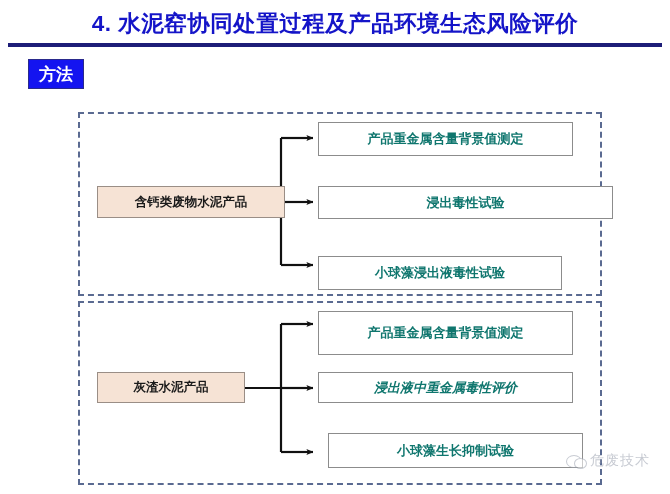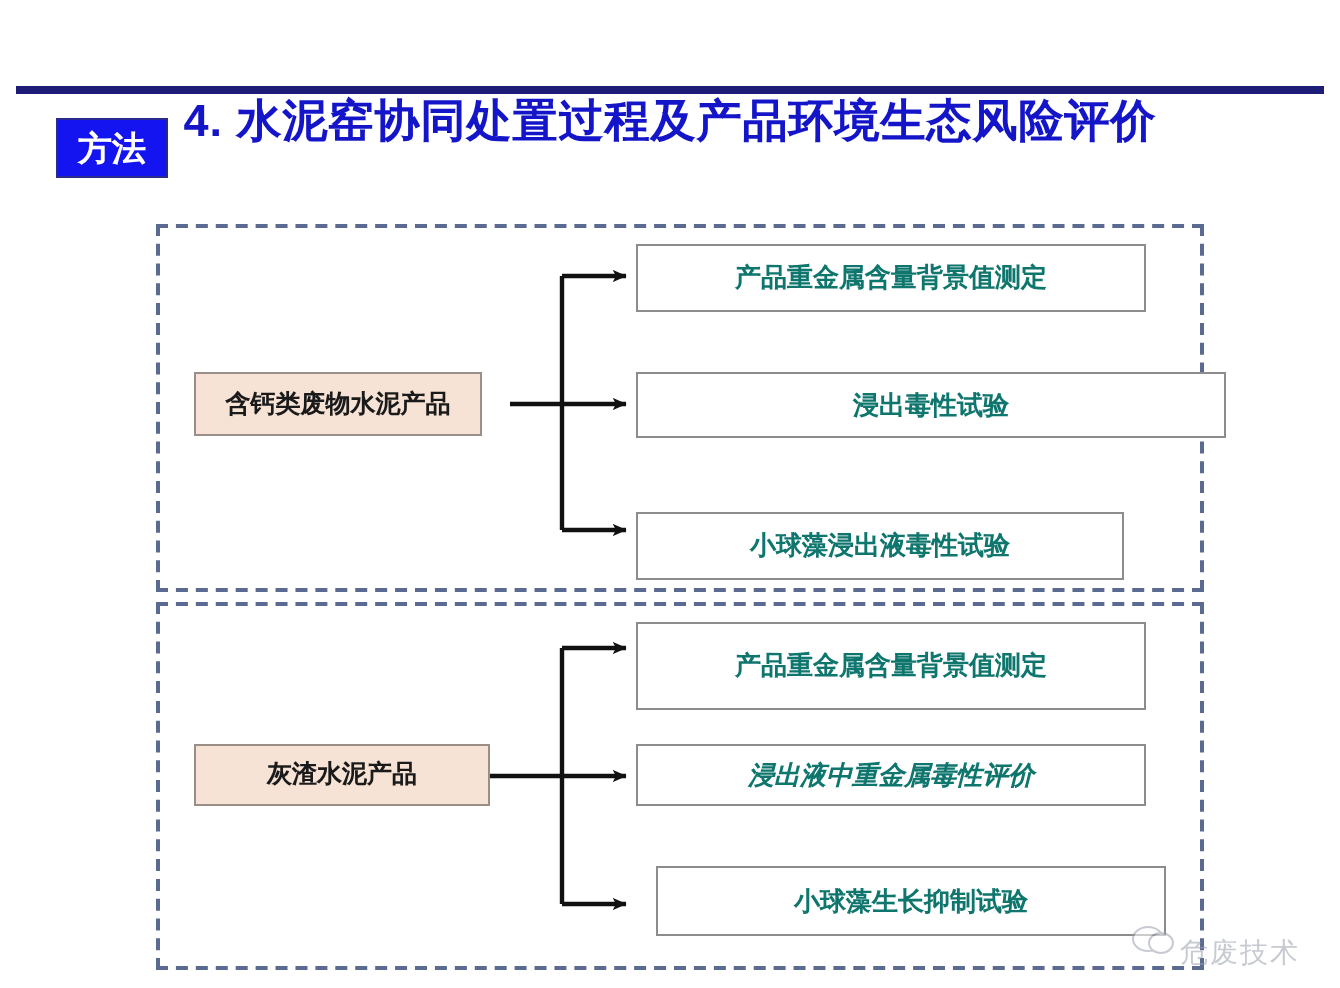"4. 水泥窑协同处置过程及产品环境生态风险评价" #slide-title { margin-top: 37px -> none }
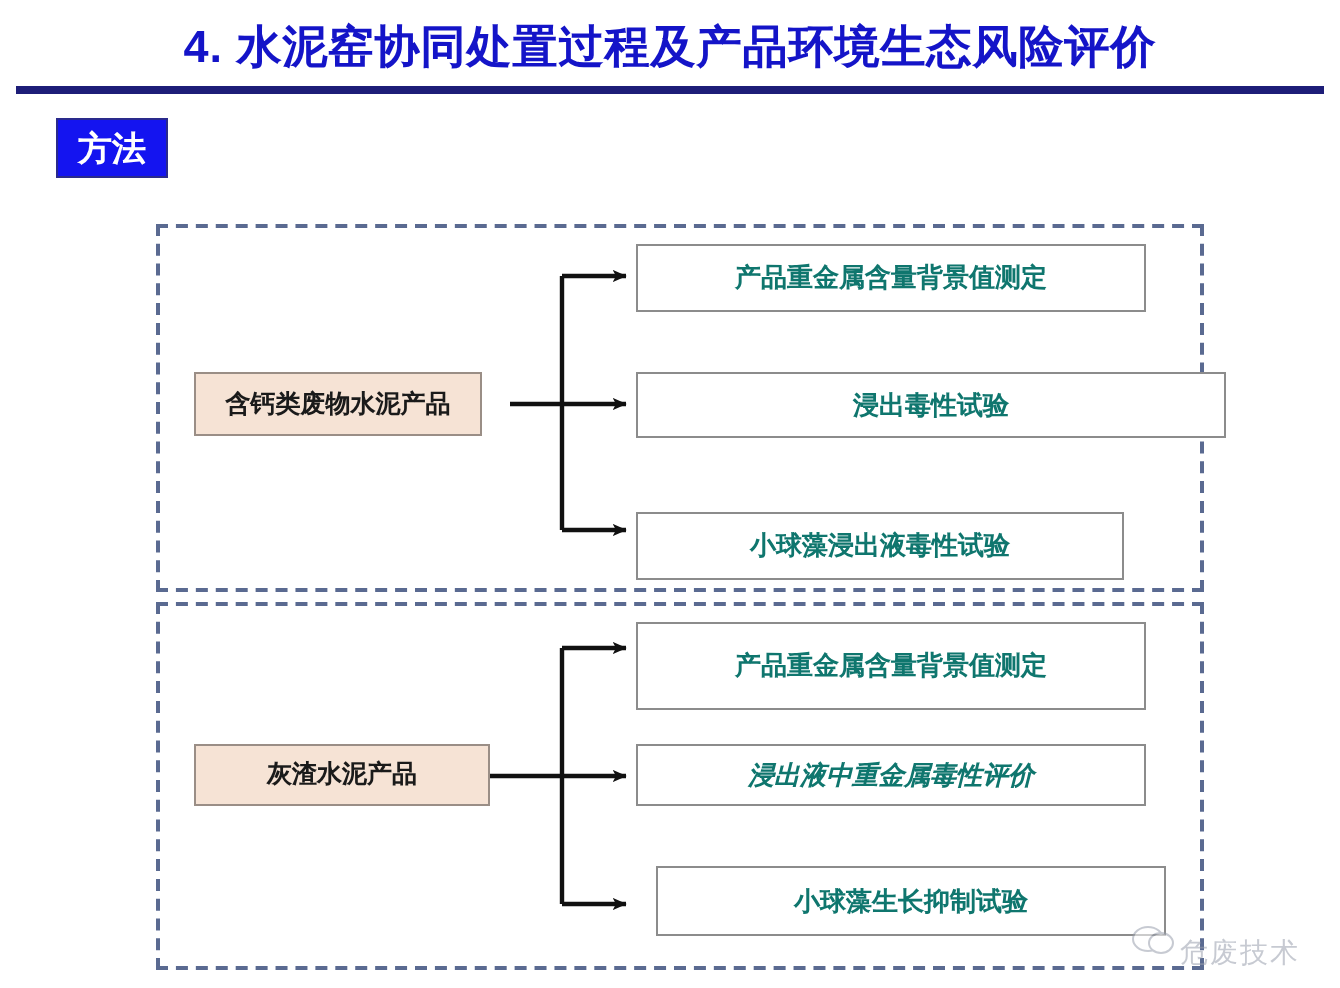"含钙类废物水泥产品" #source-box-1 { width: 144px -> 188px }
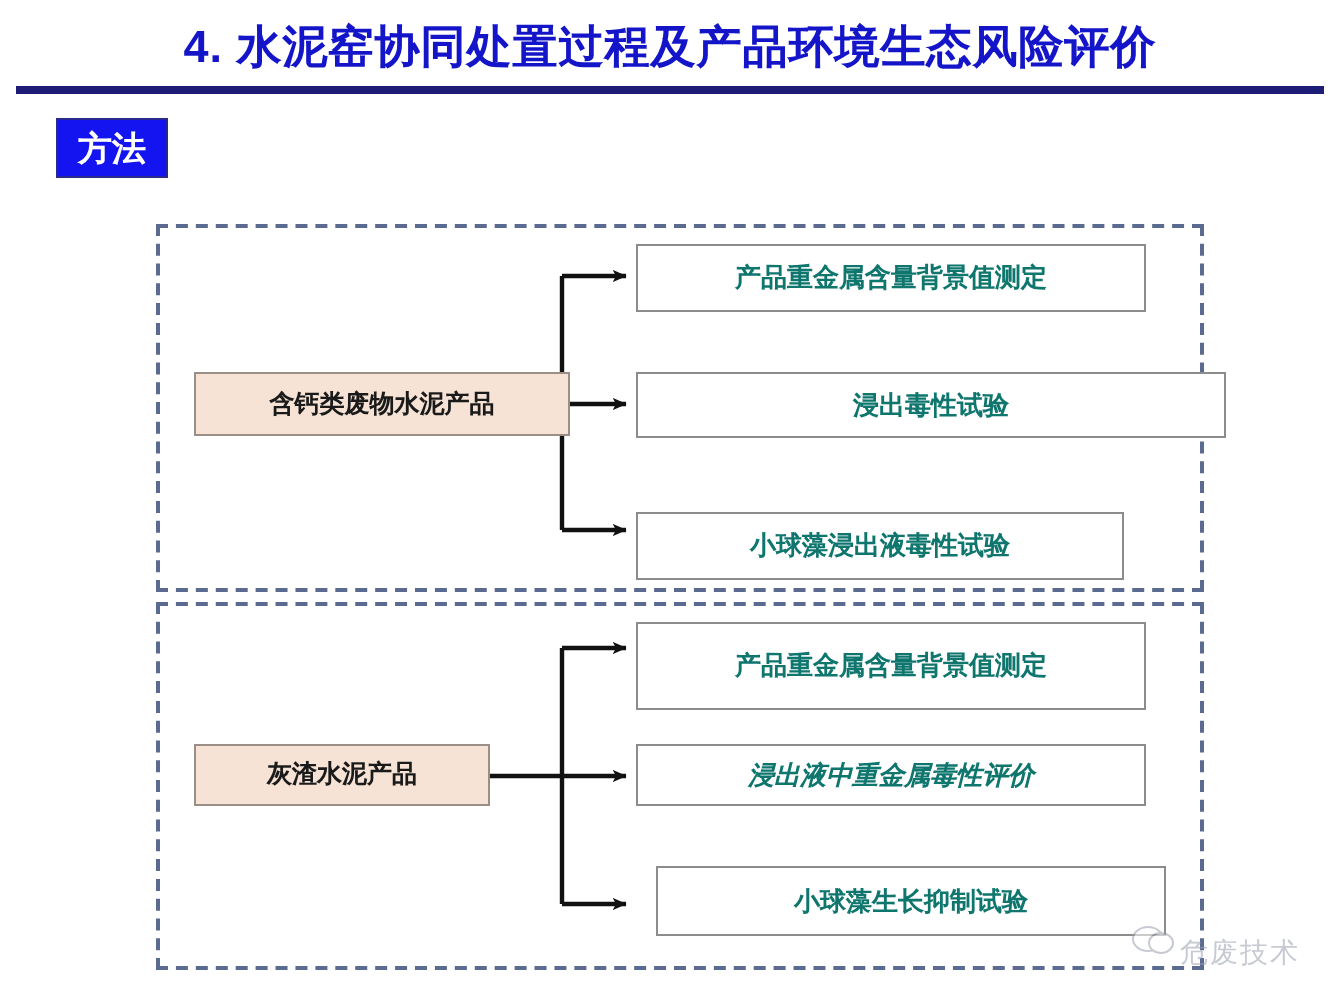"危废技术" #watermark-text { margin-top: 16px -> none }
